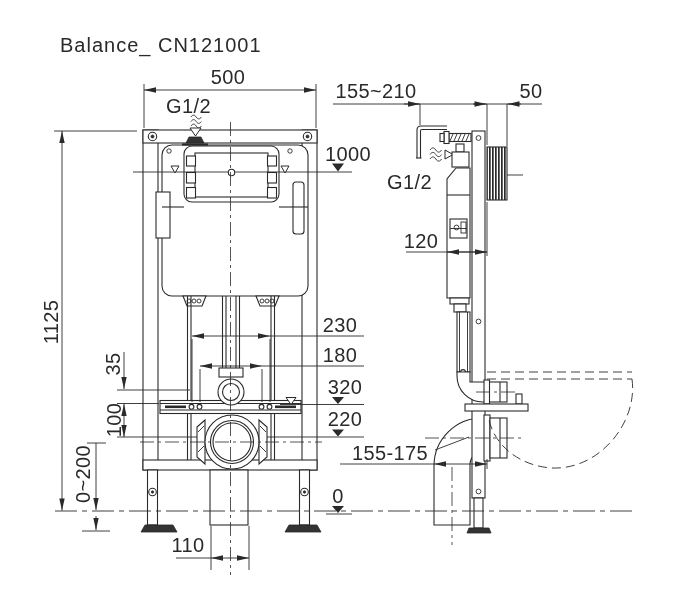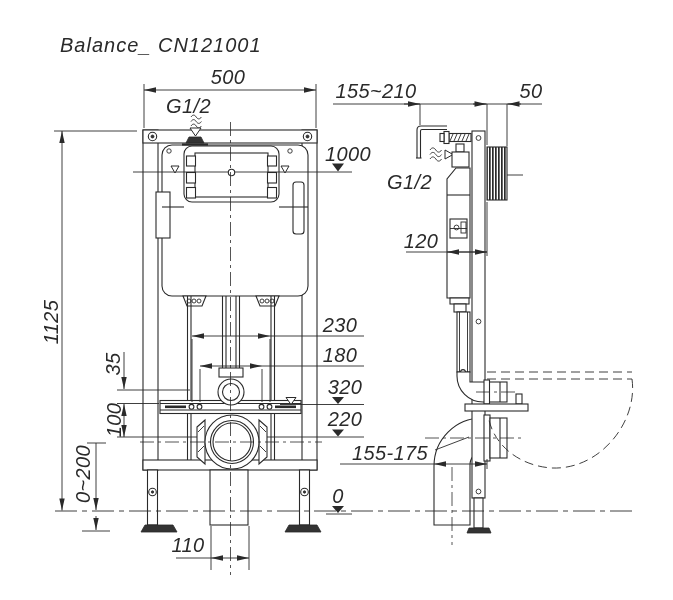"Balance_ CN121001" #canvas { font-style: italic -> none }
